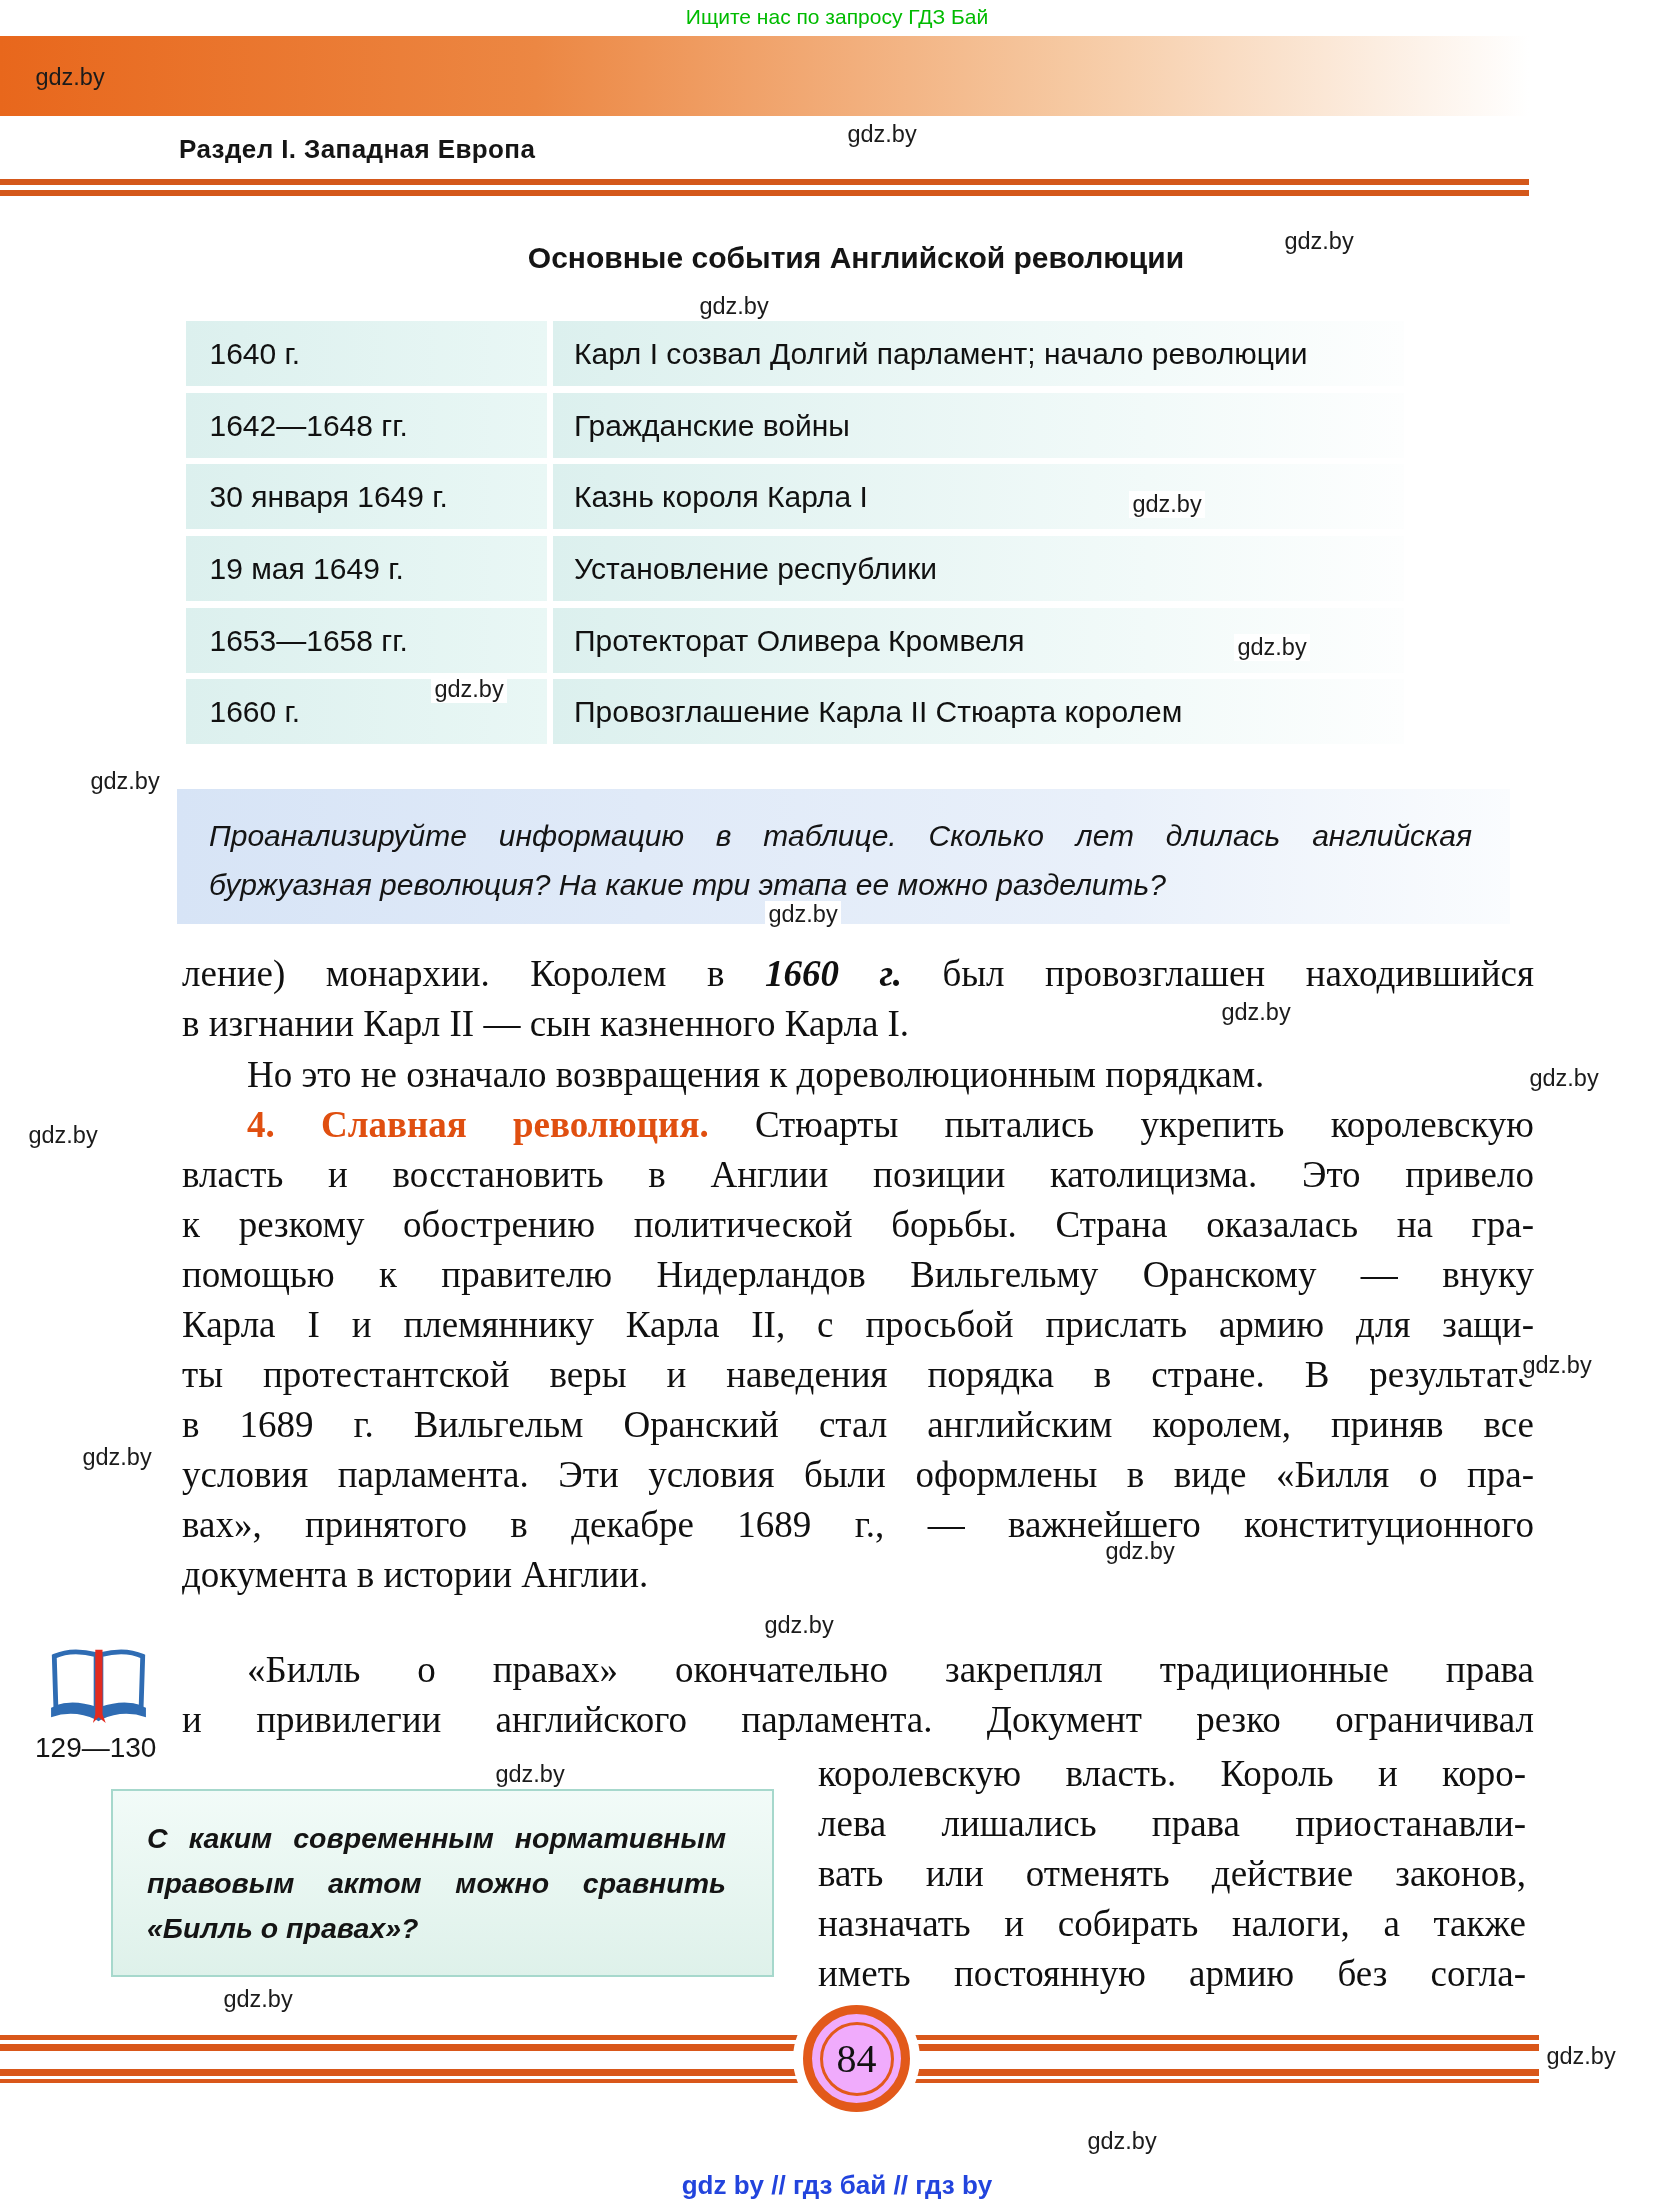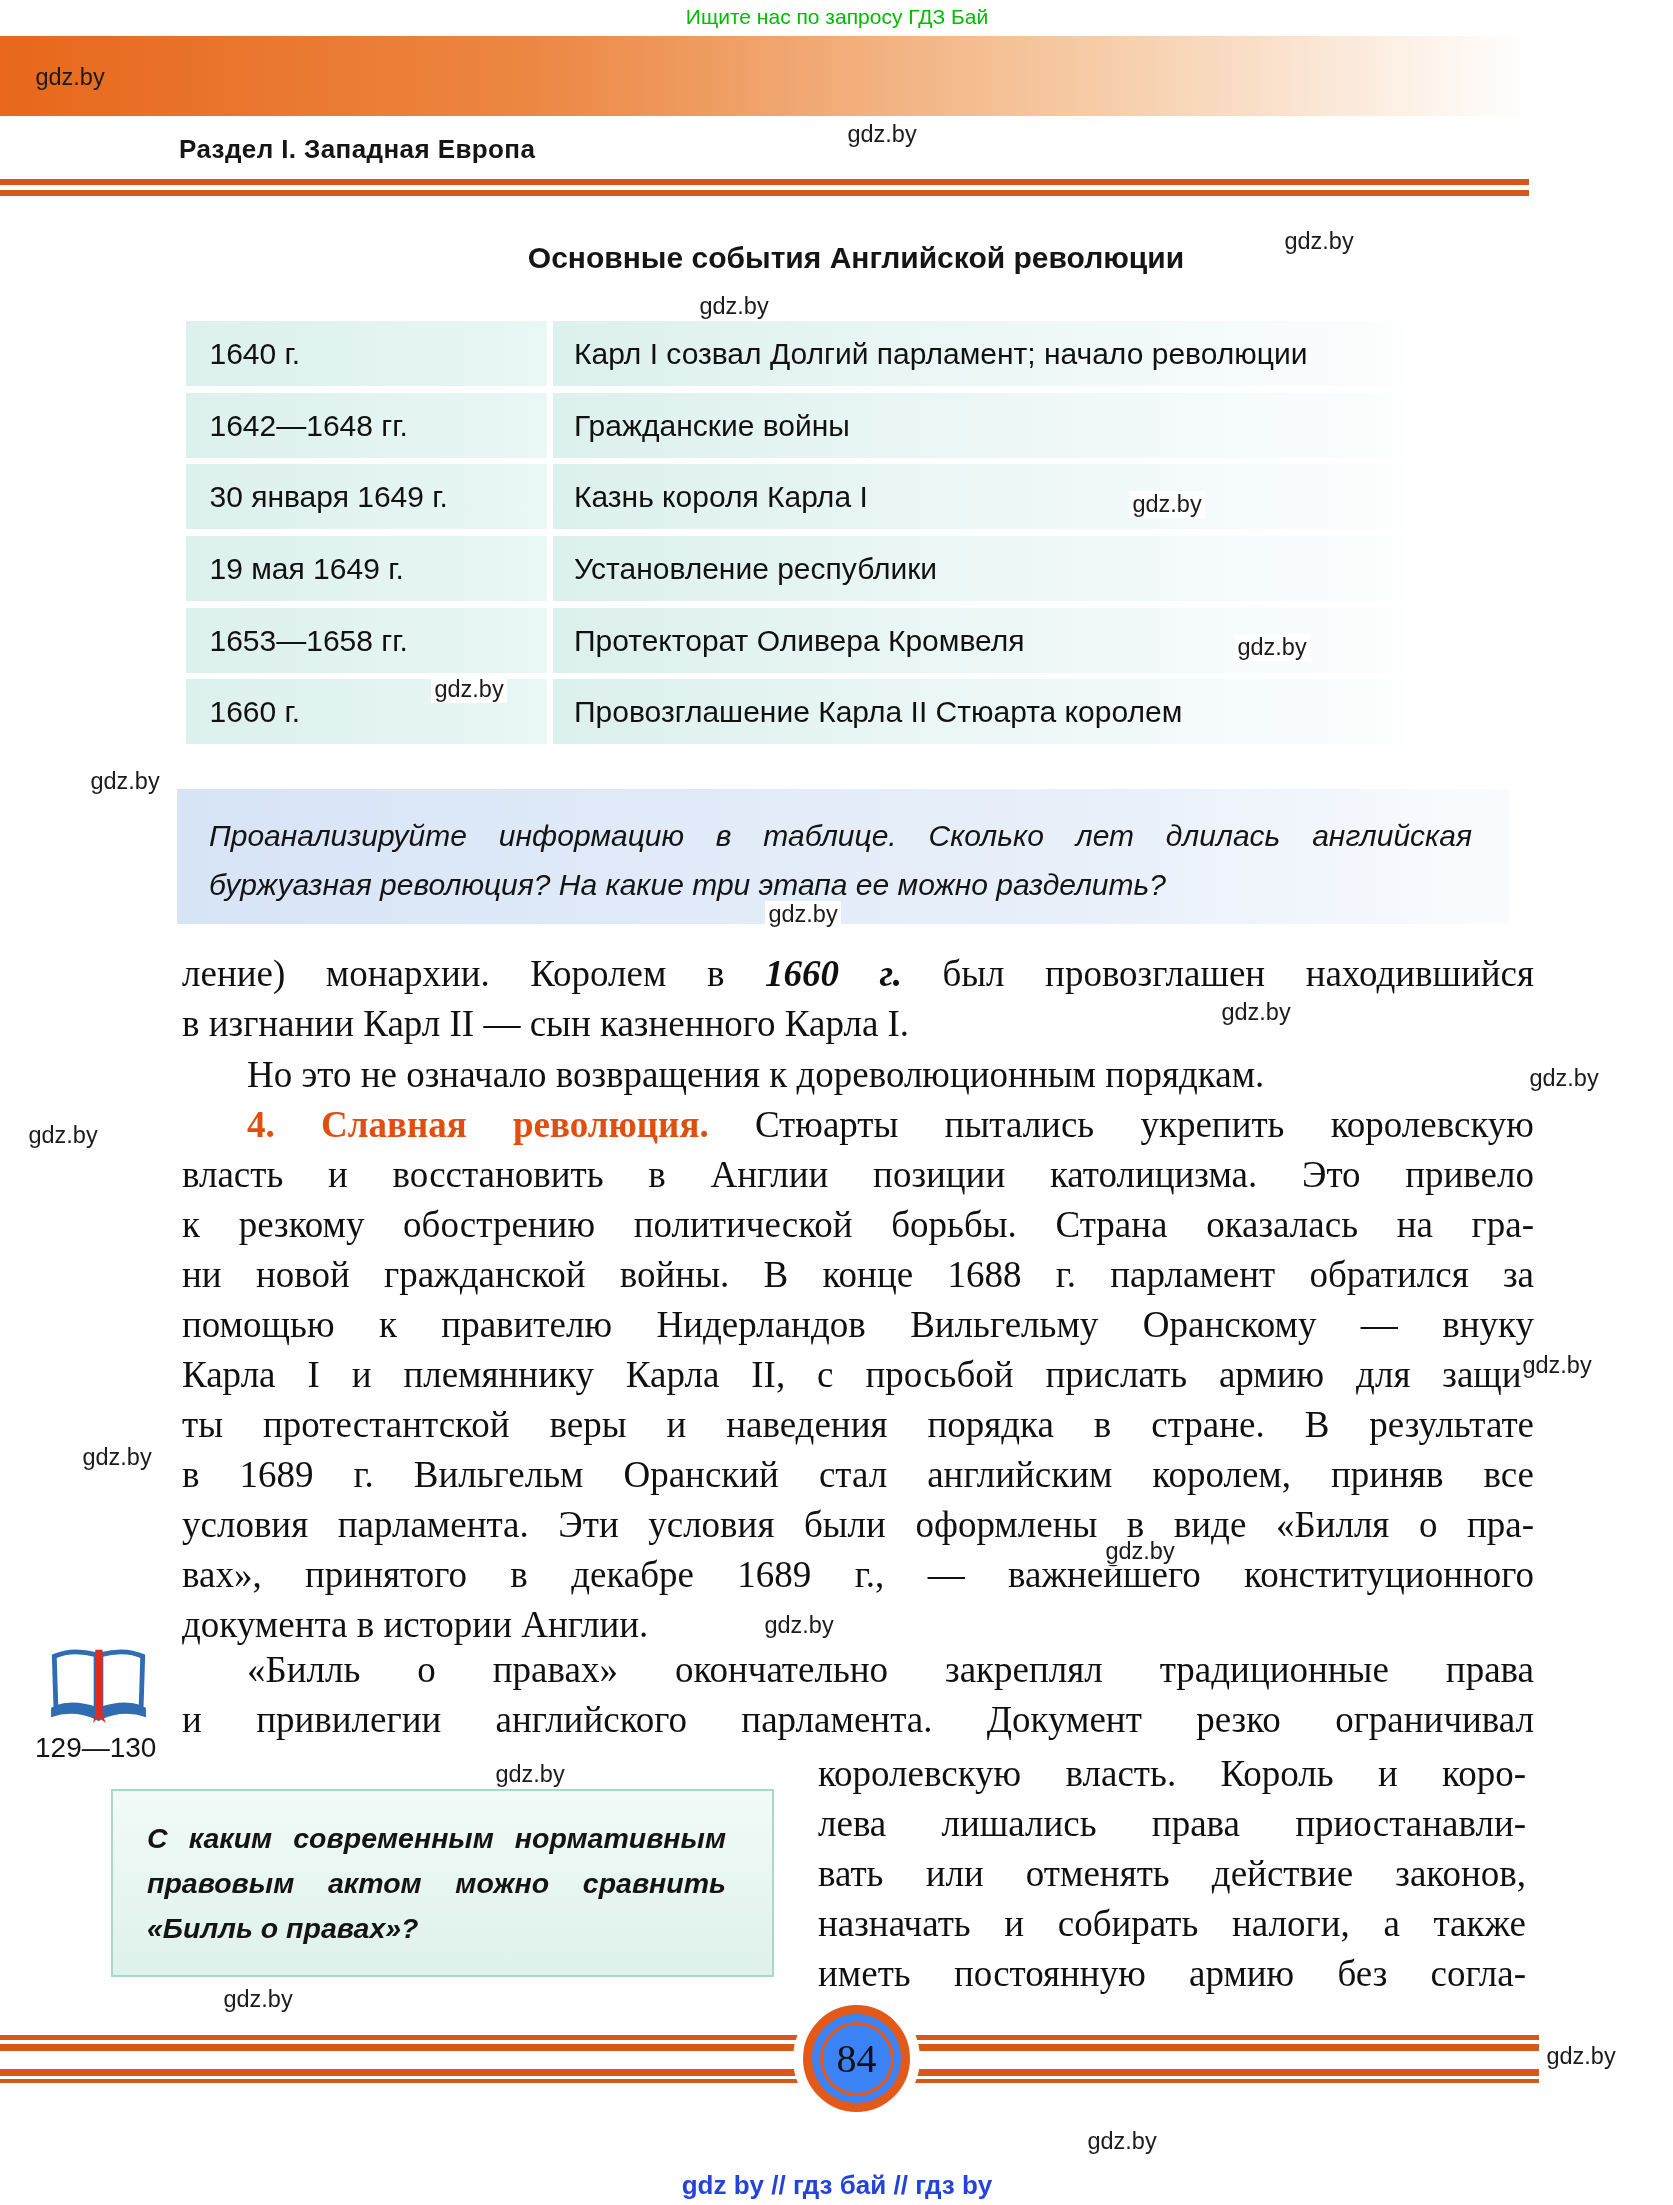"ни новой гражданской войны. В" div.bl { html: <div>ни новой гражданской войны. В конце 1688 г. парламент обратился за</div> -> none }
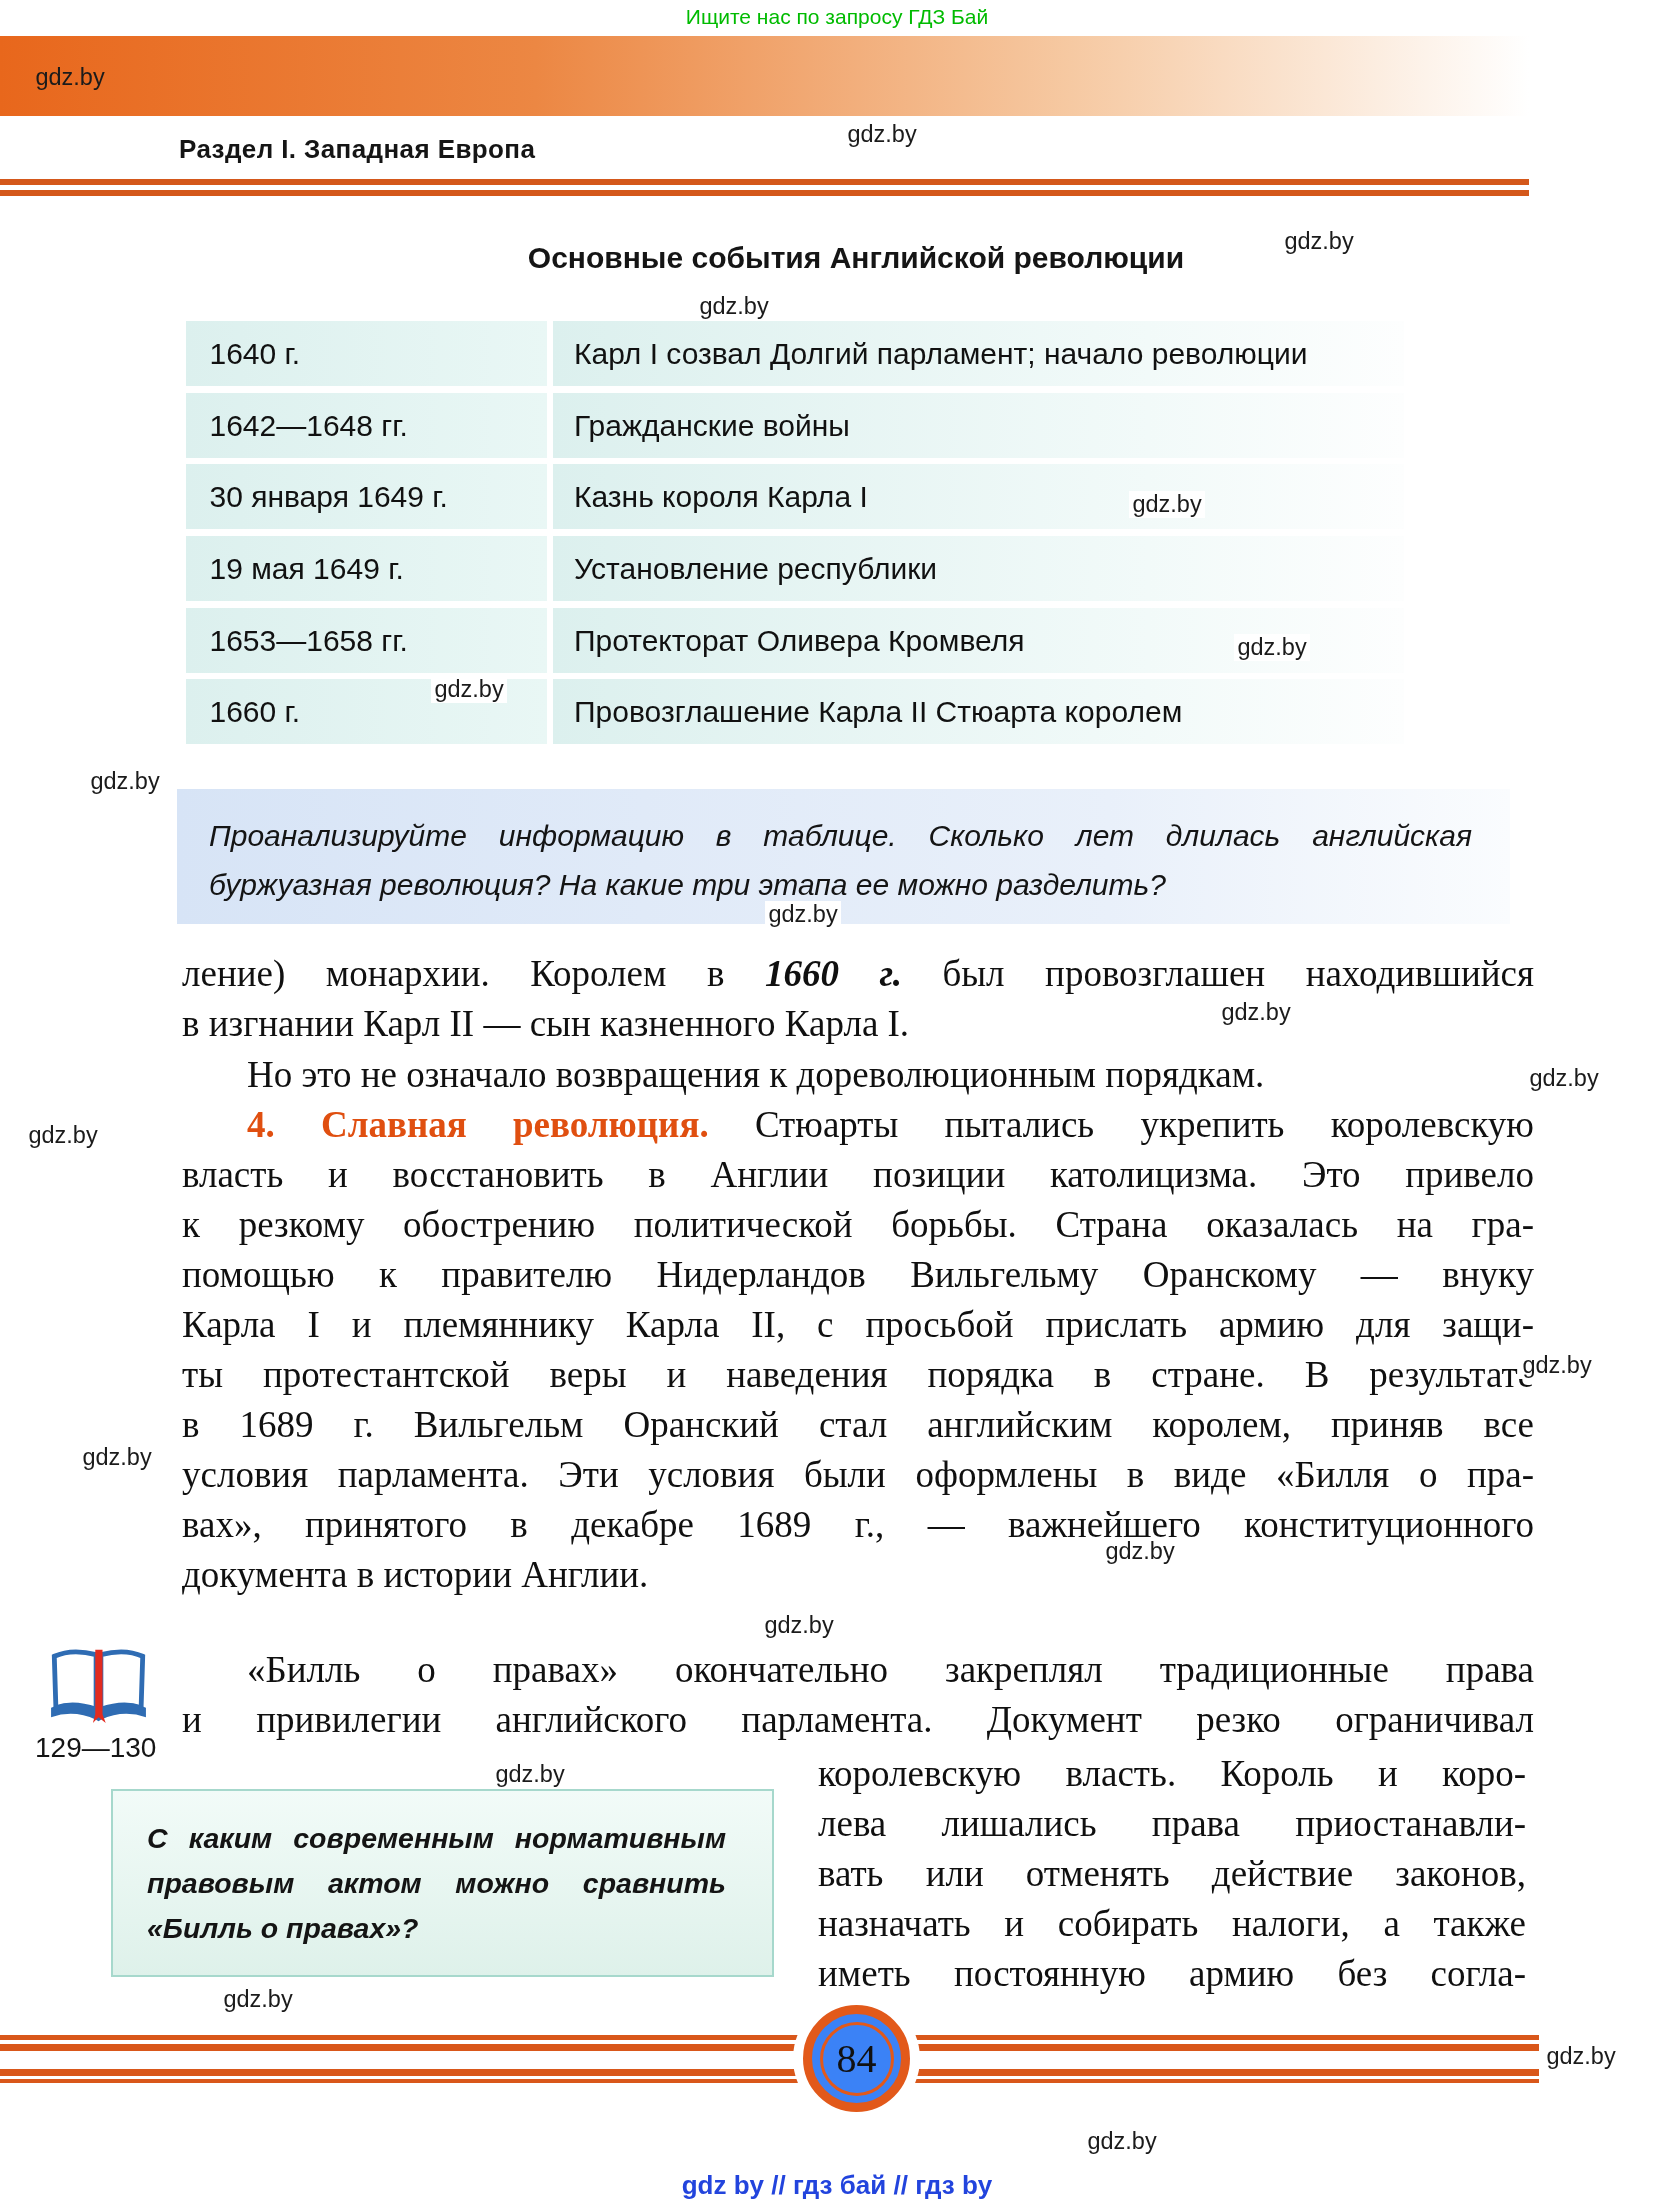"84" .pnum-outer { background: #3b82f6 -> #f0abfc }
